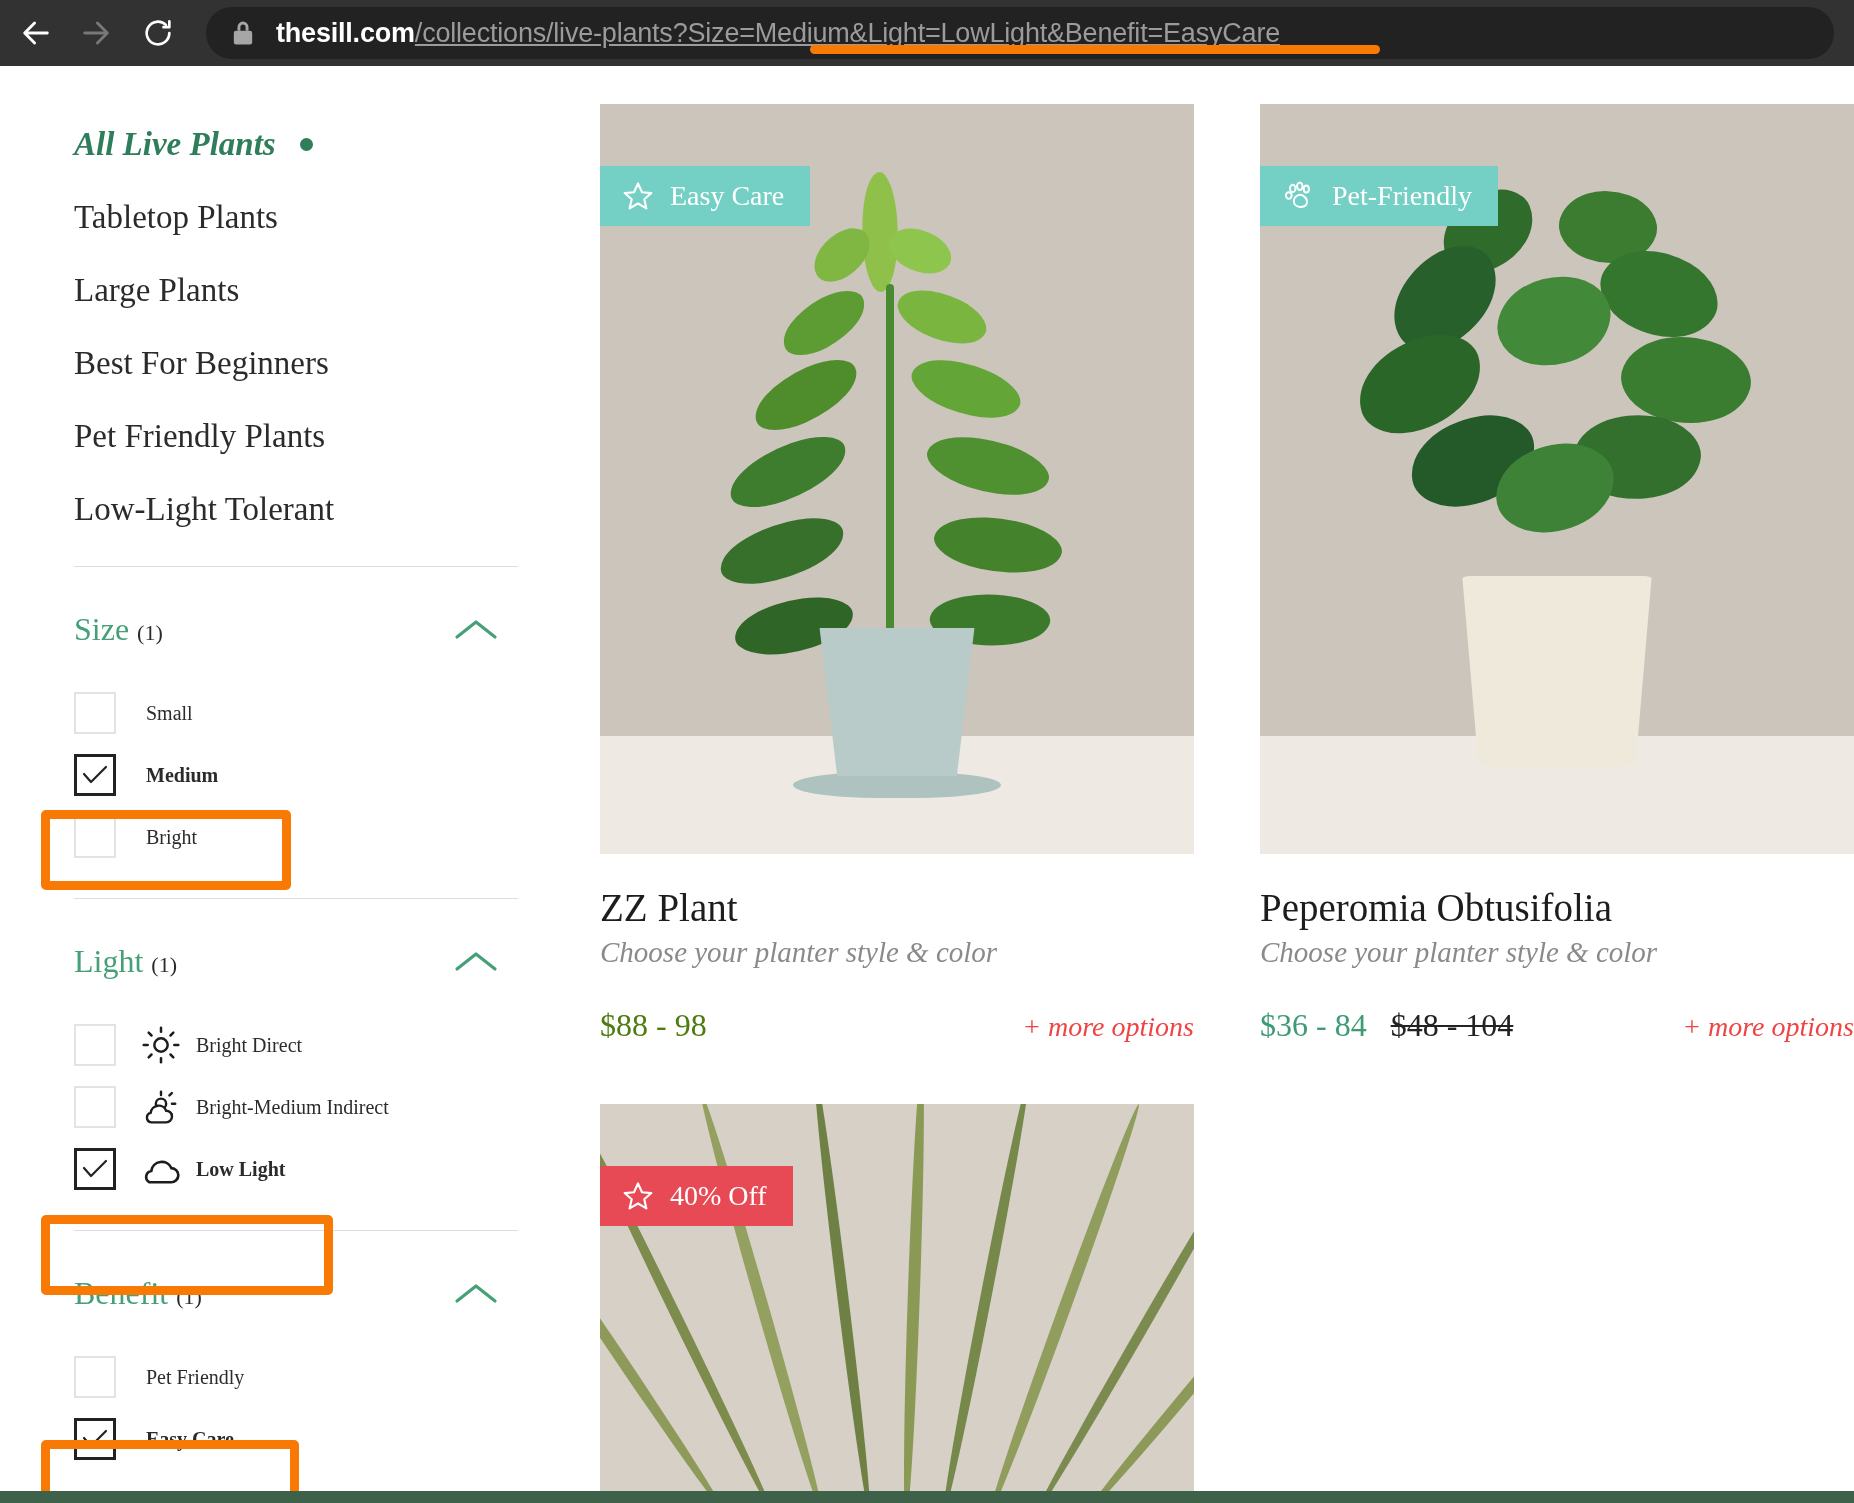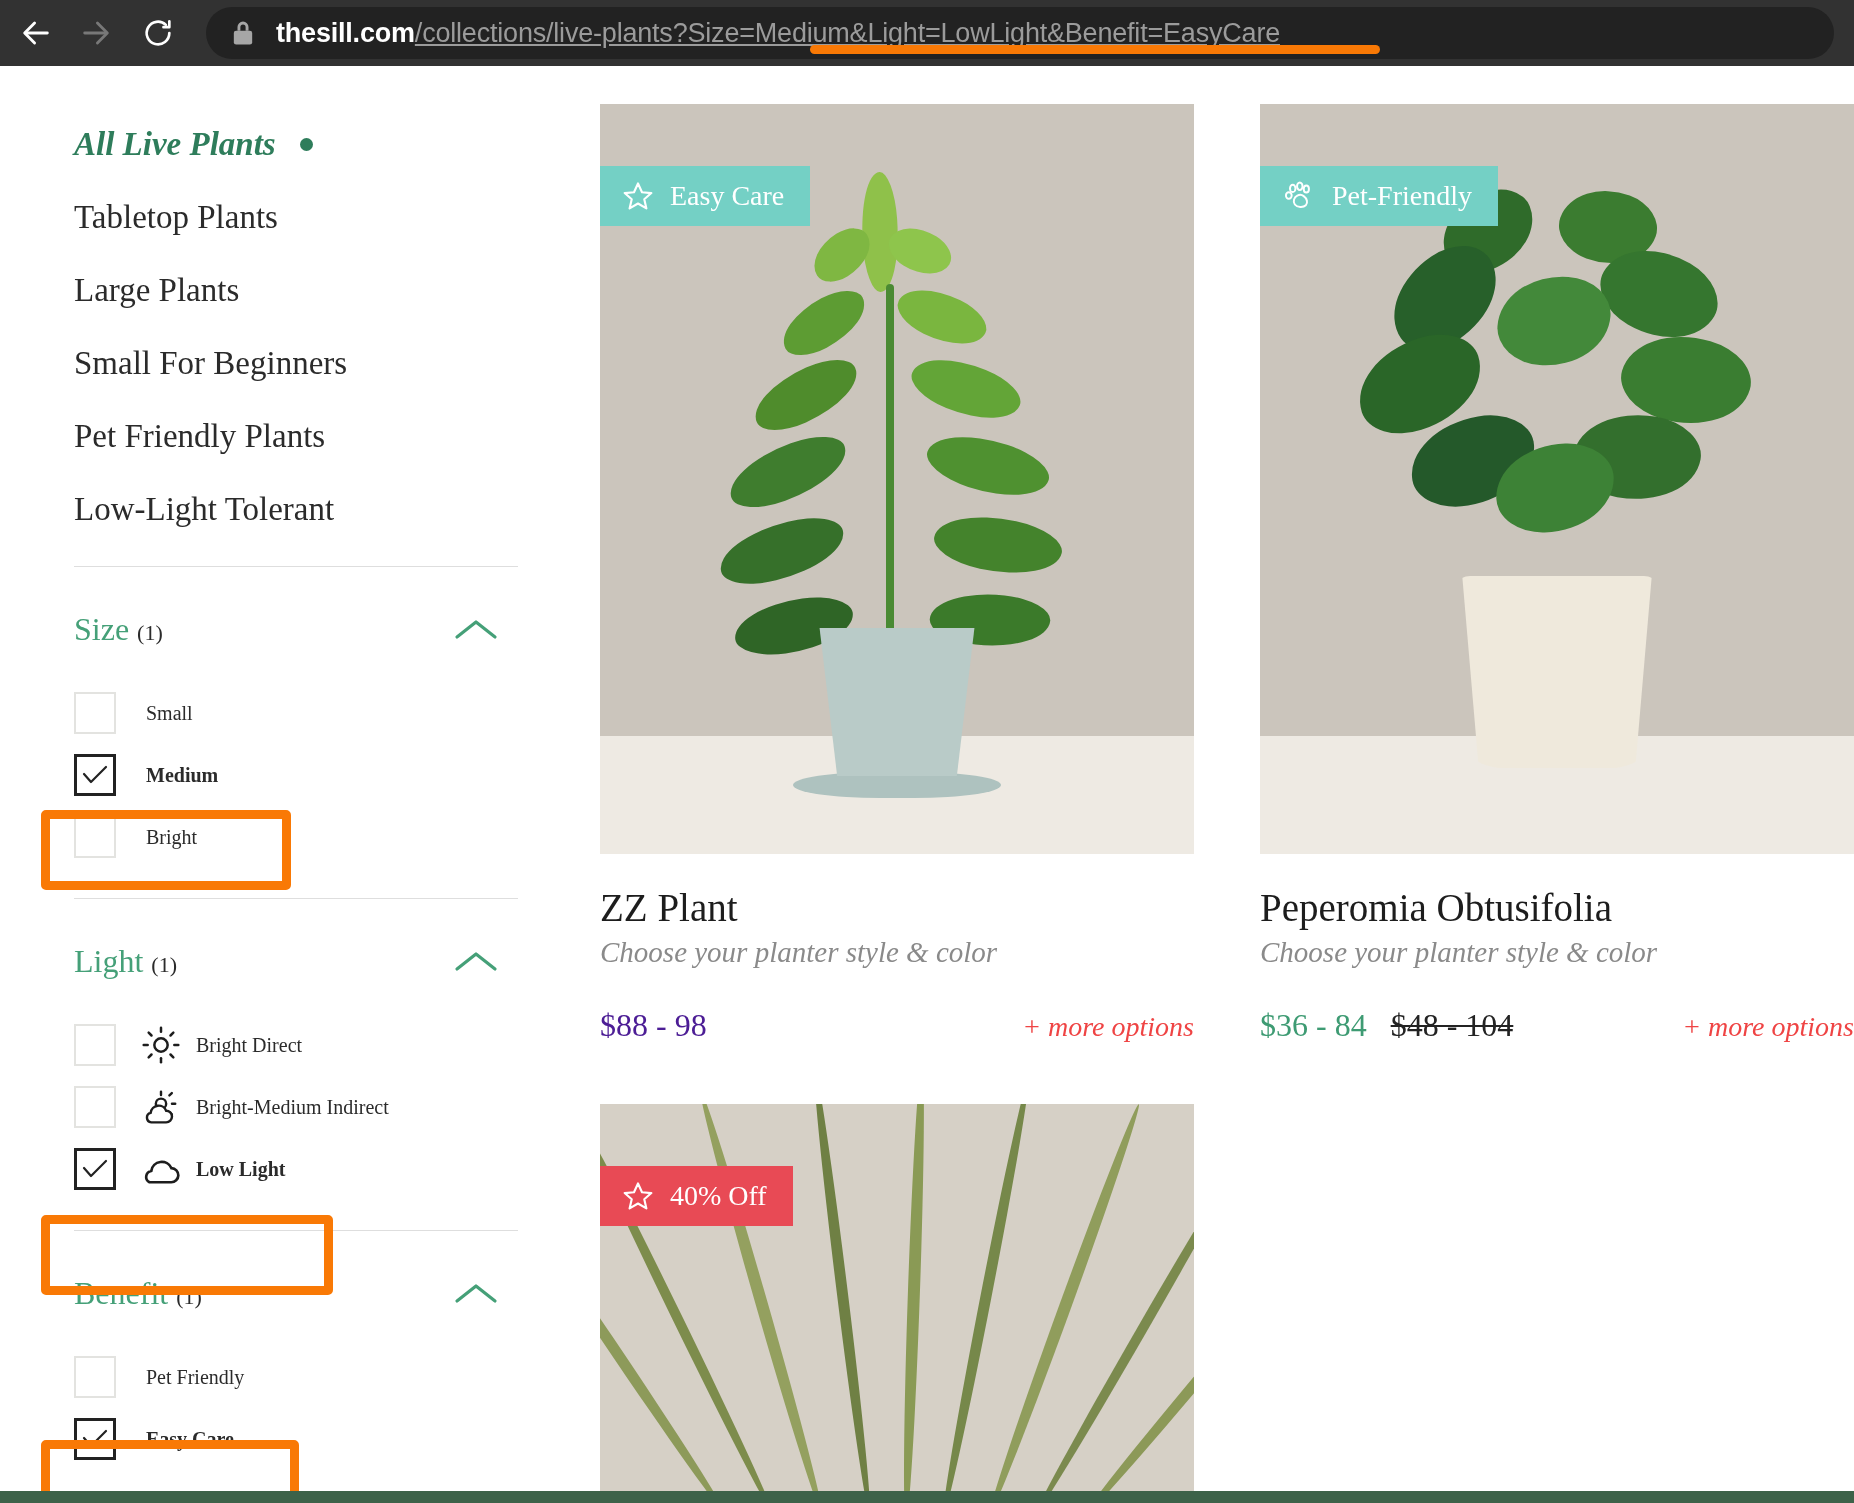"Small For Beginners" div.nav-item { text: Small -> Best }
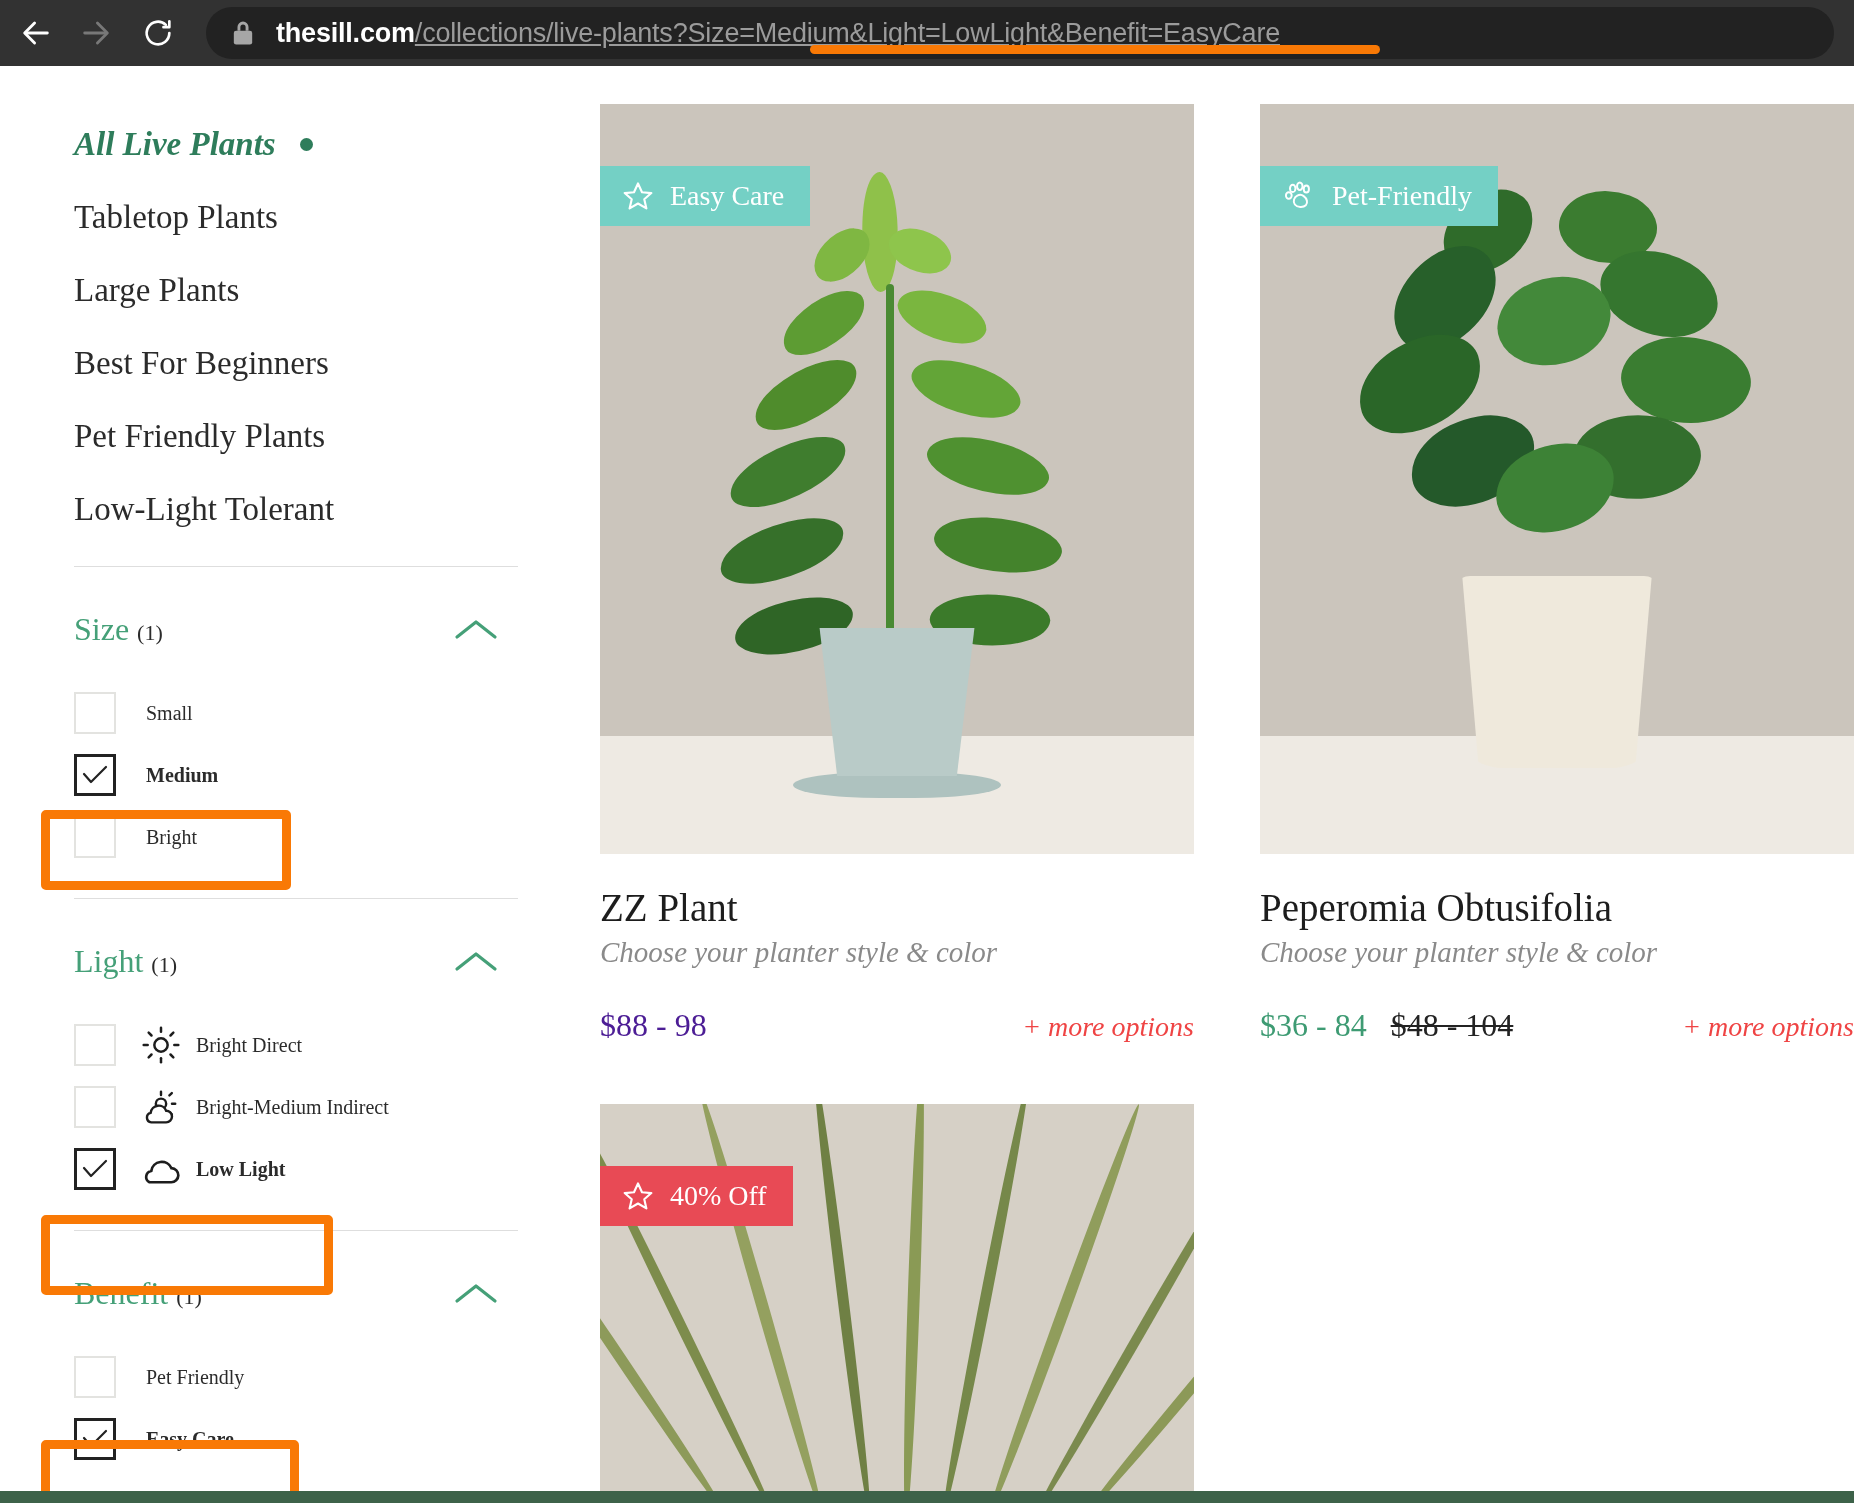"$88 - 98" .price { color: #4c1d95 -> #4d7c0f }
